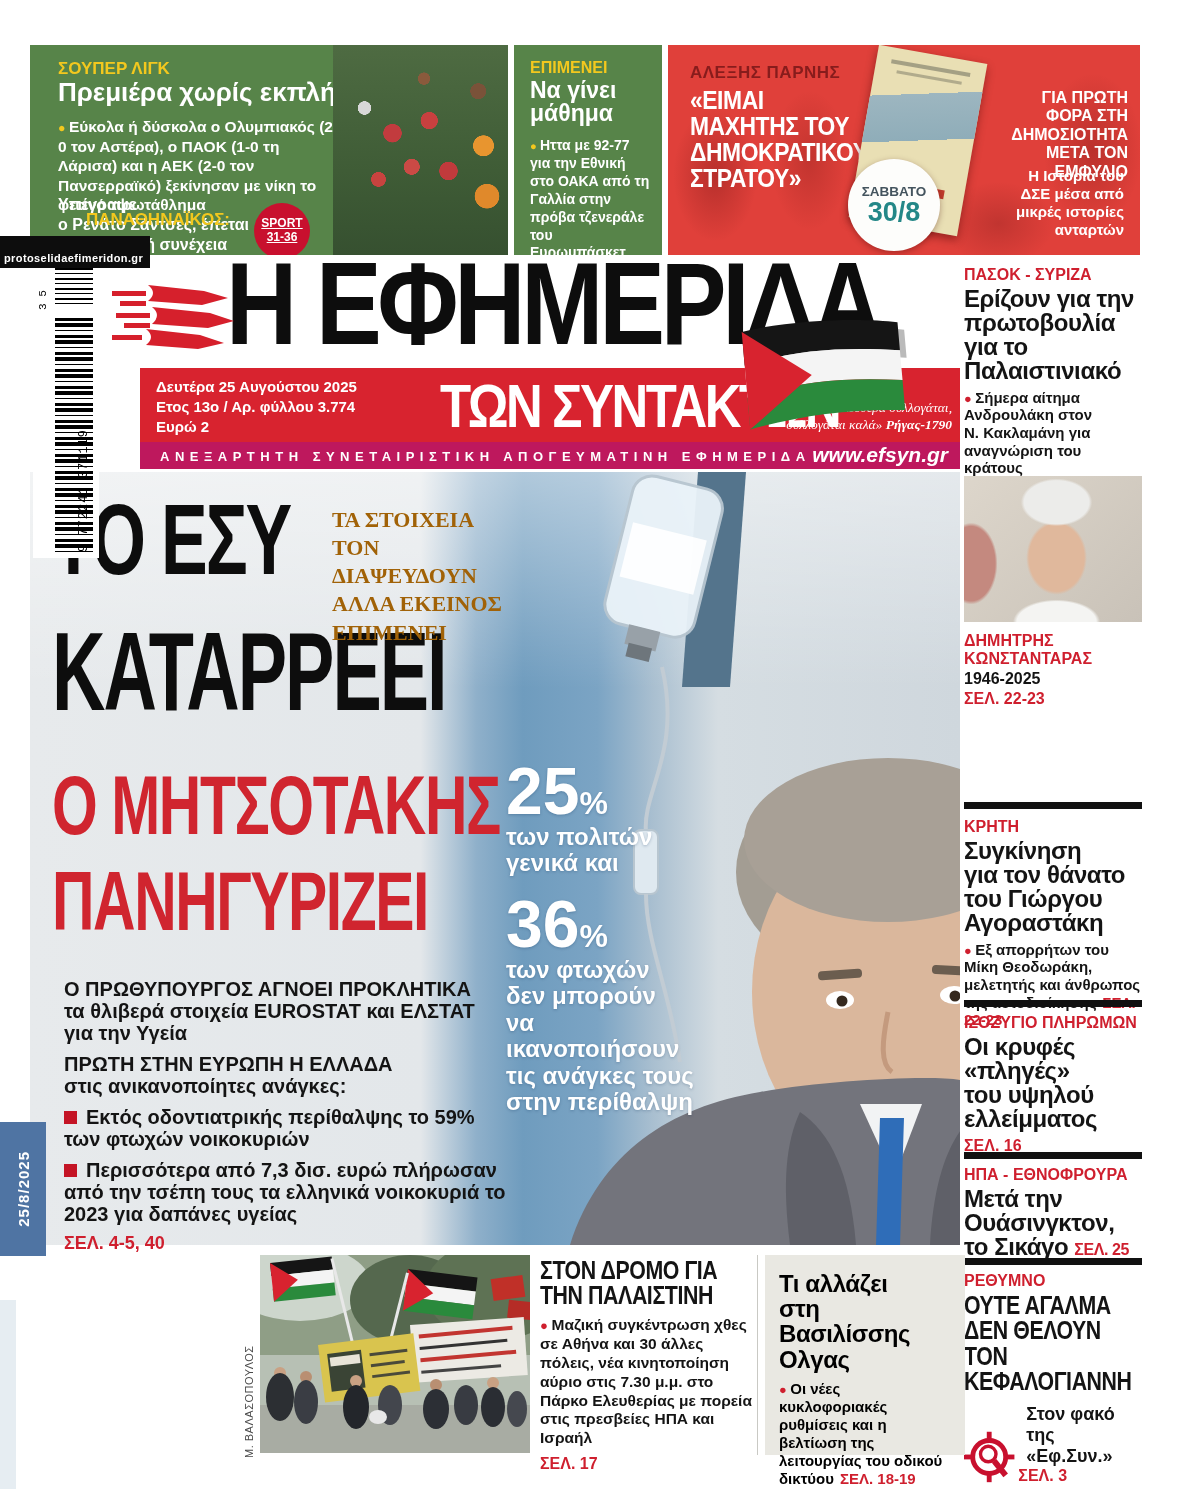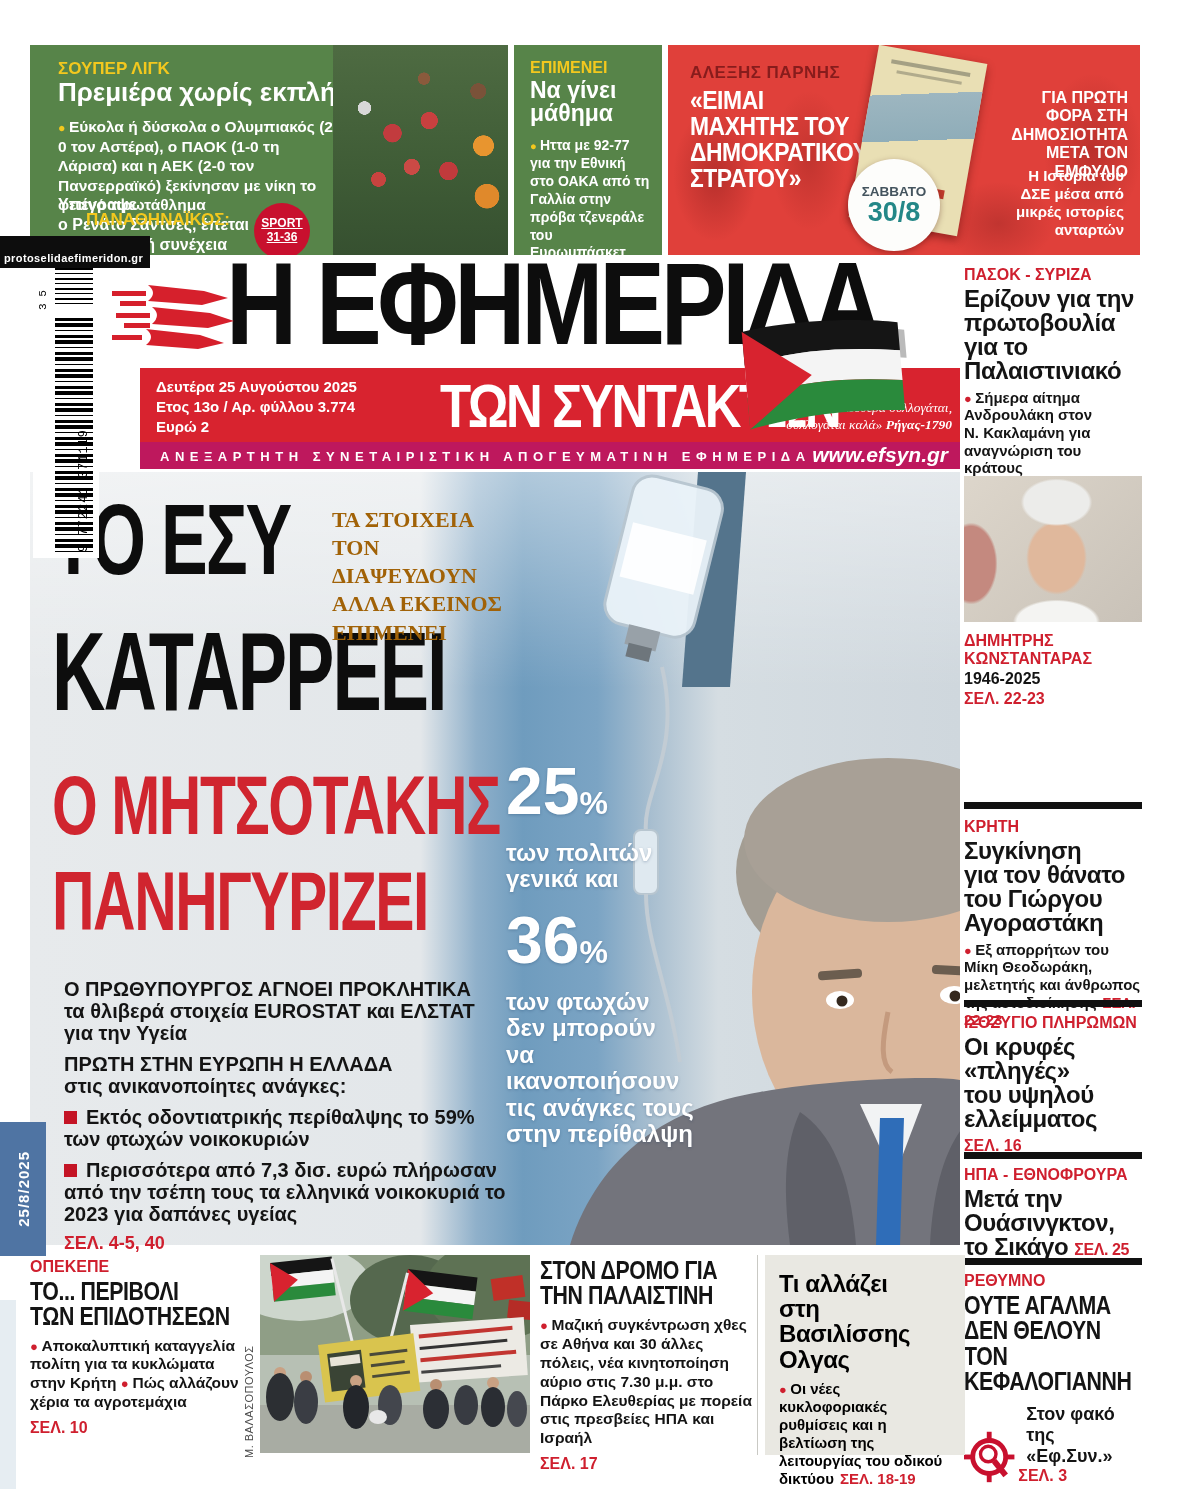"των πολιτών" .stat-label { margin-top: 20px -> 4px }
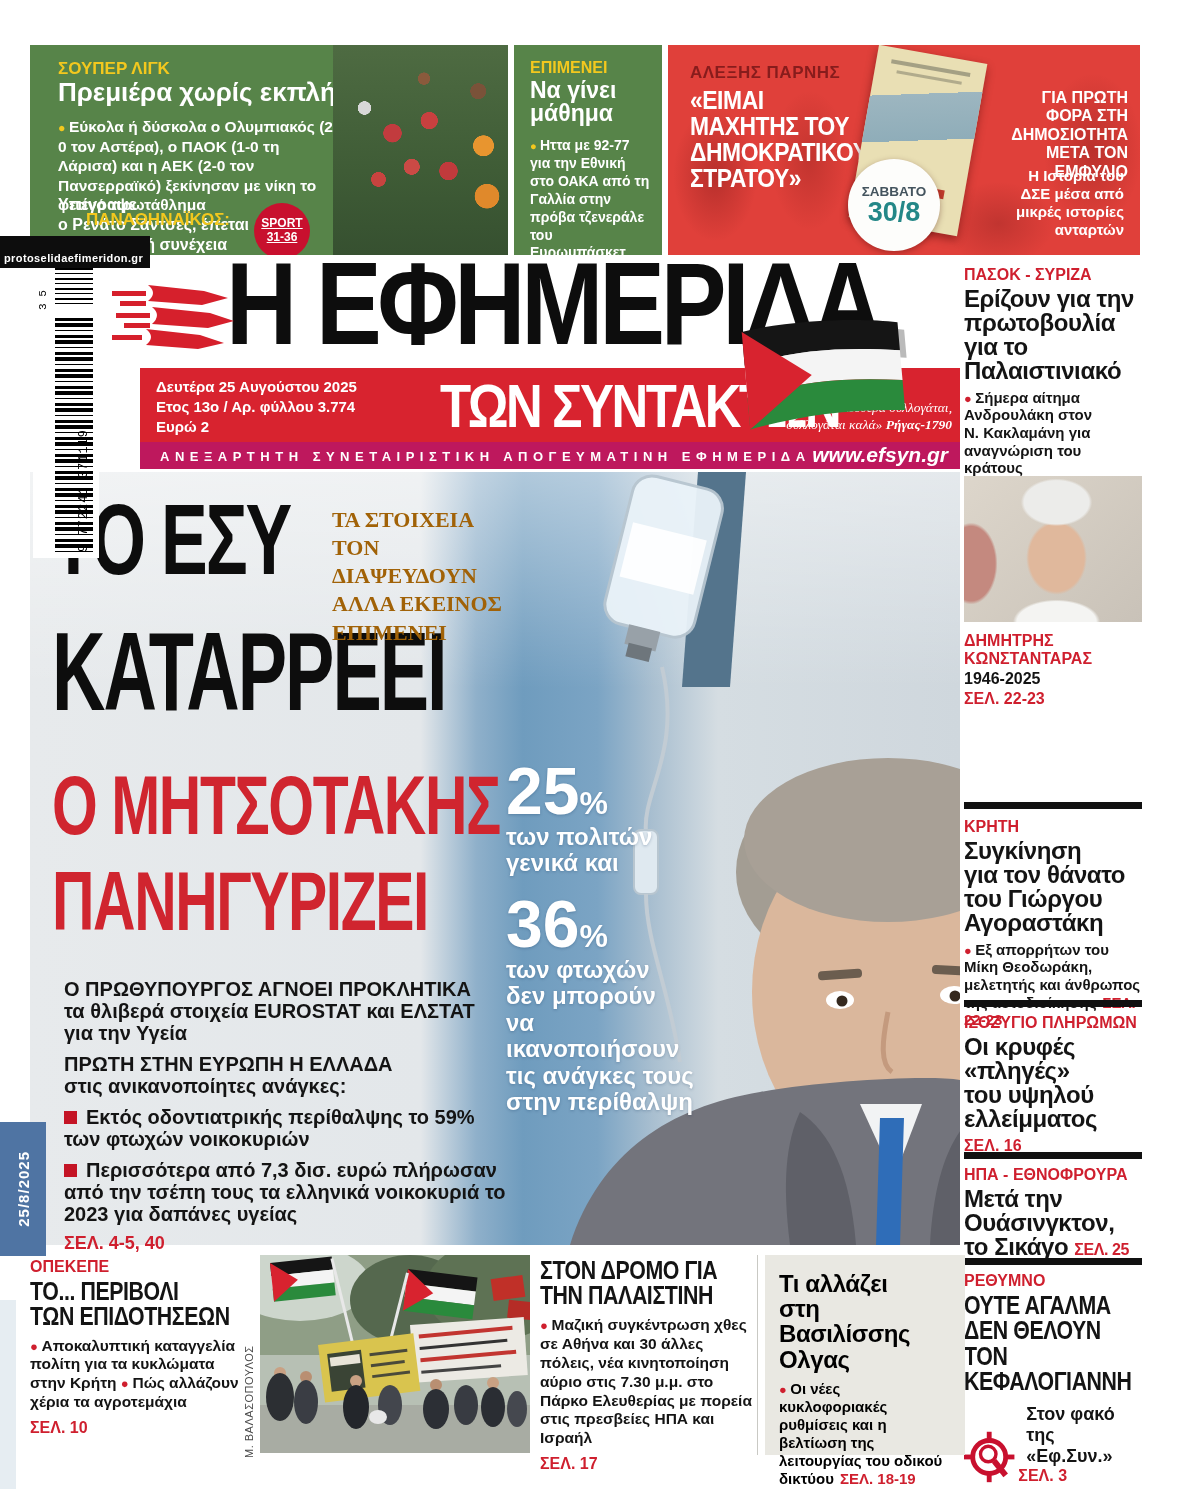"ΟΠΕΚΕΠΕ" section.bot { html: <section> <div>ΟΠΕΚΕΠΕ</div> <div>ΤΟ... ΠΕΡΙΒΟΛΙ ΤΩΝ ΕΠΙΔΟΤΗΣΕΩΝ</div> <div><span>Αποκαλυπτική καταγγελία πολίτη για τα κυκλώματα στην Κρήτη </span><span>Πώς αλλάζουν χέρια τα αγροτεμάχια</span></div> <div>ΣΕΛ. 10</div> </section> -> none }
